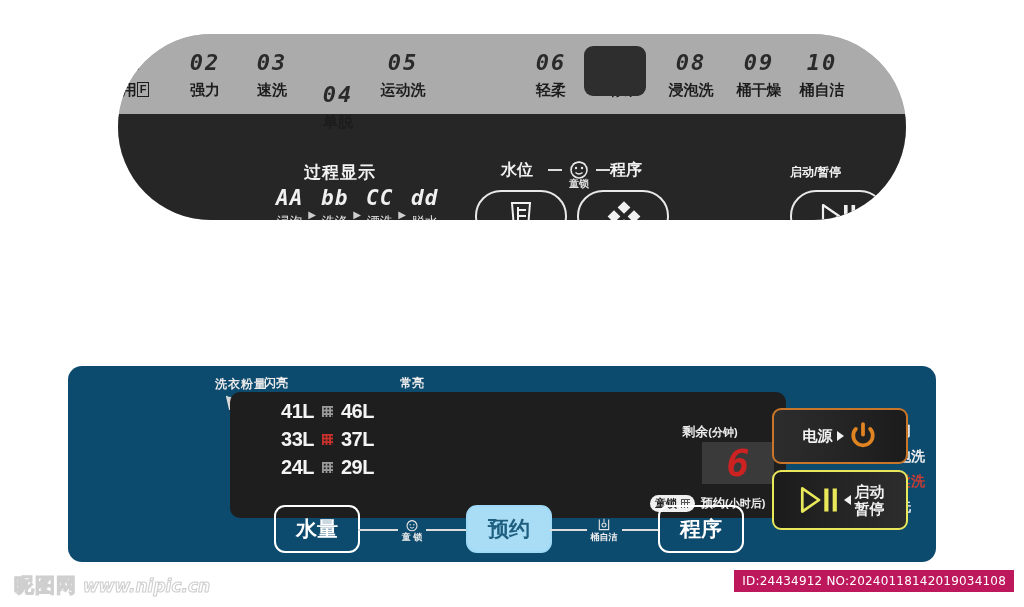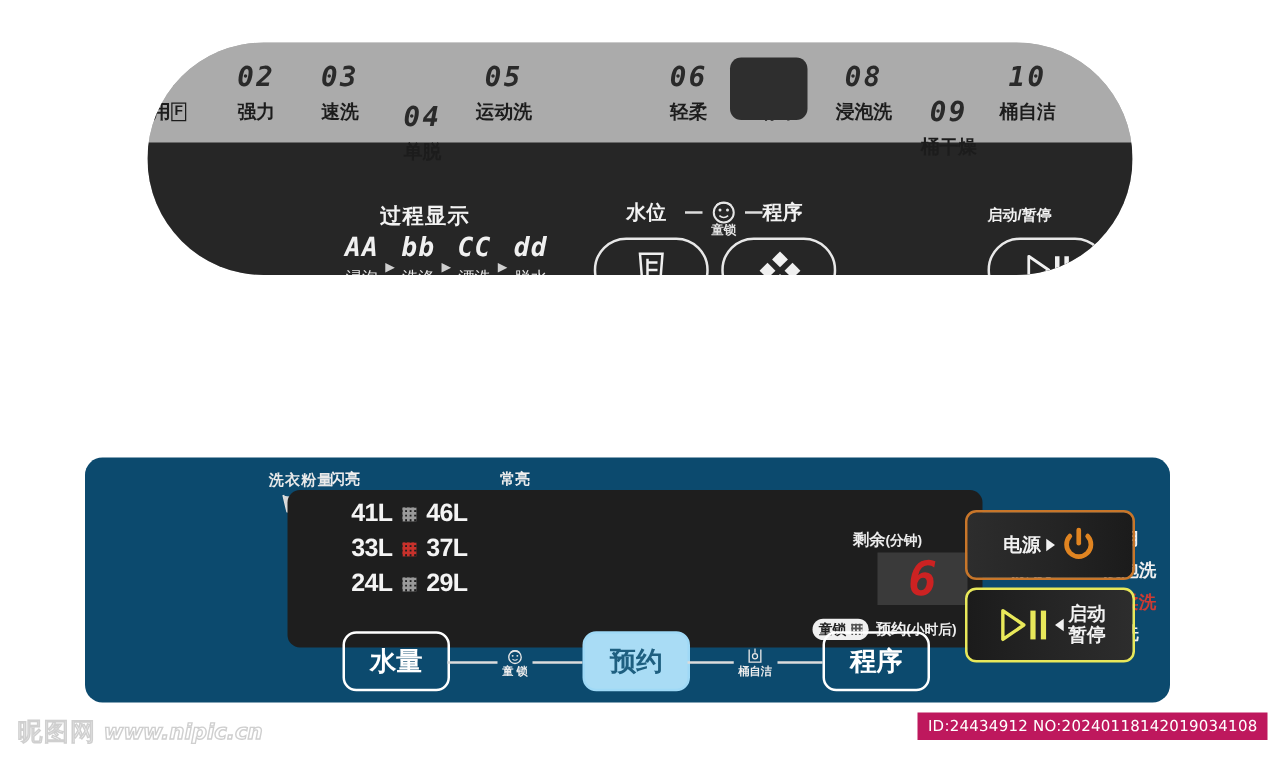"09" div.prog-item { margin-top: 28px -> none }
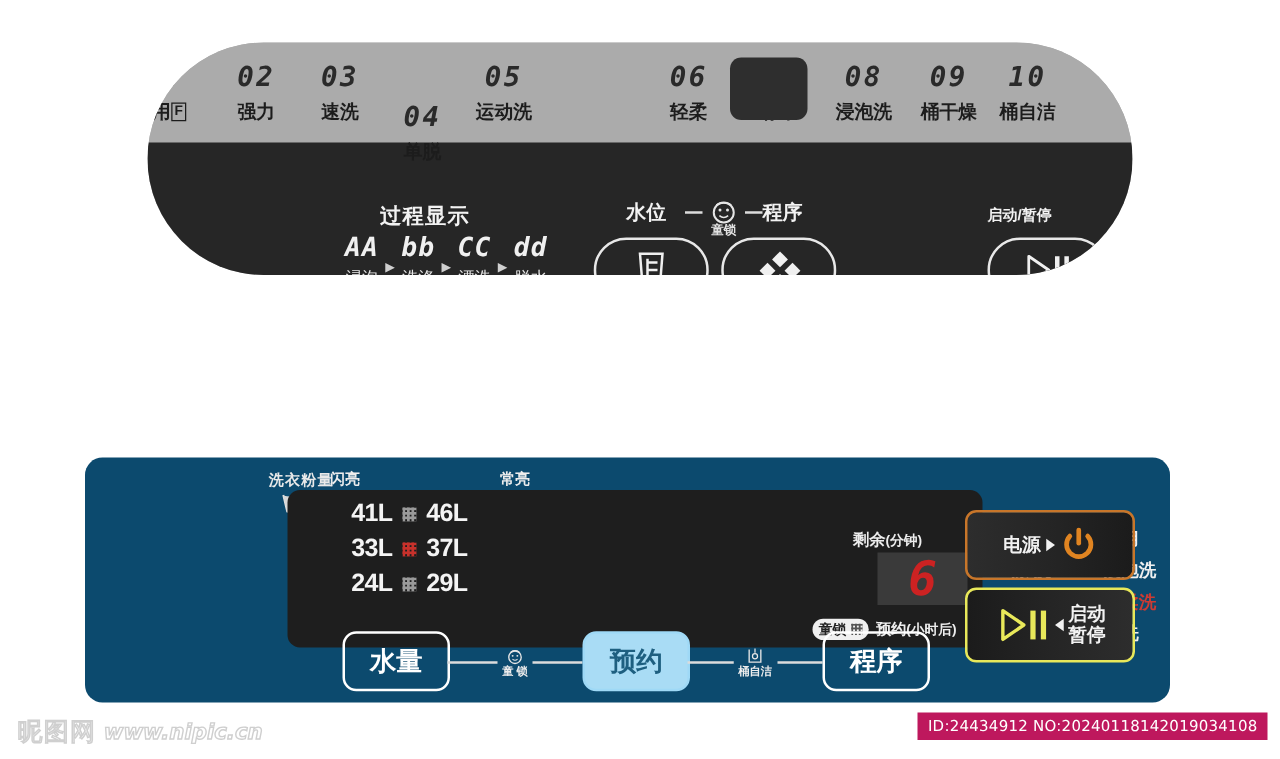"昵图网" #footer-logo .zh { font-weight: normal -> bold }
